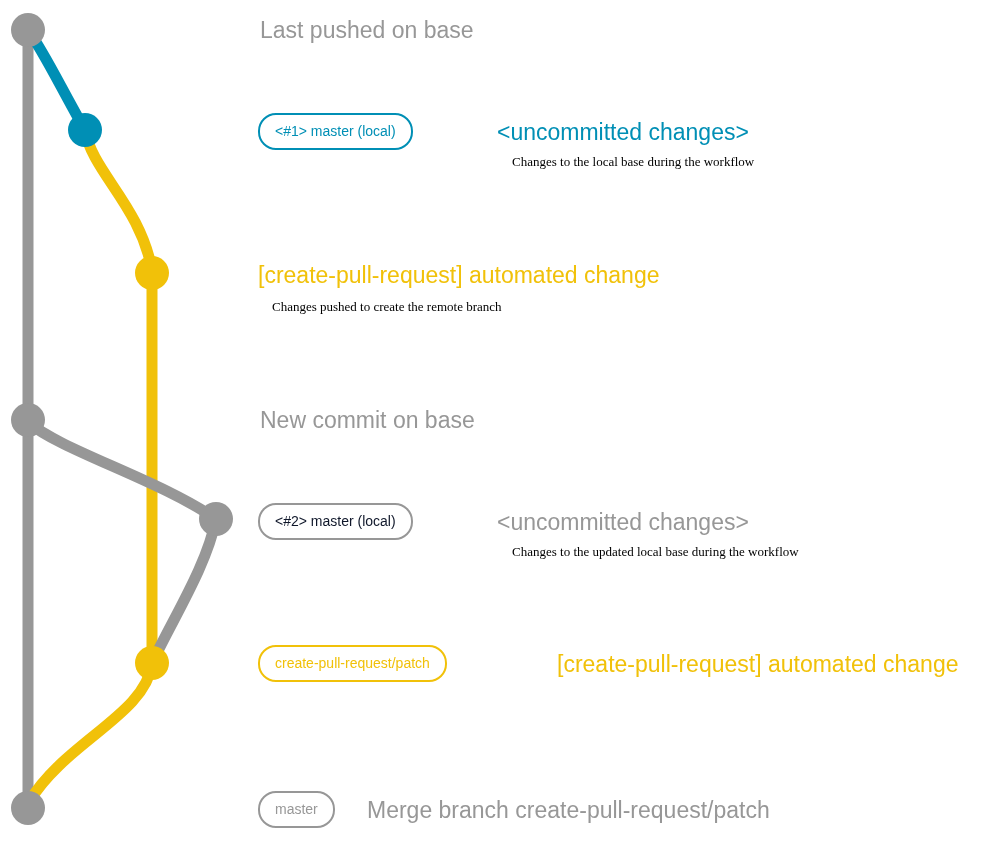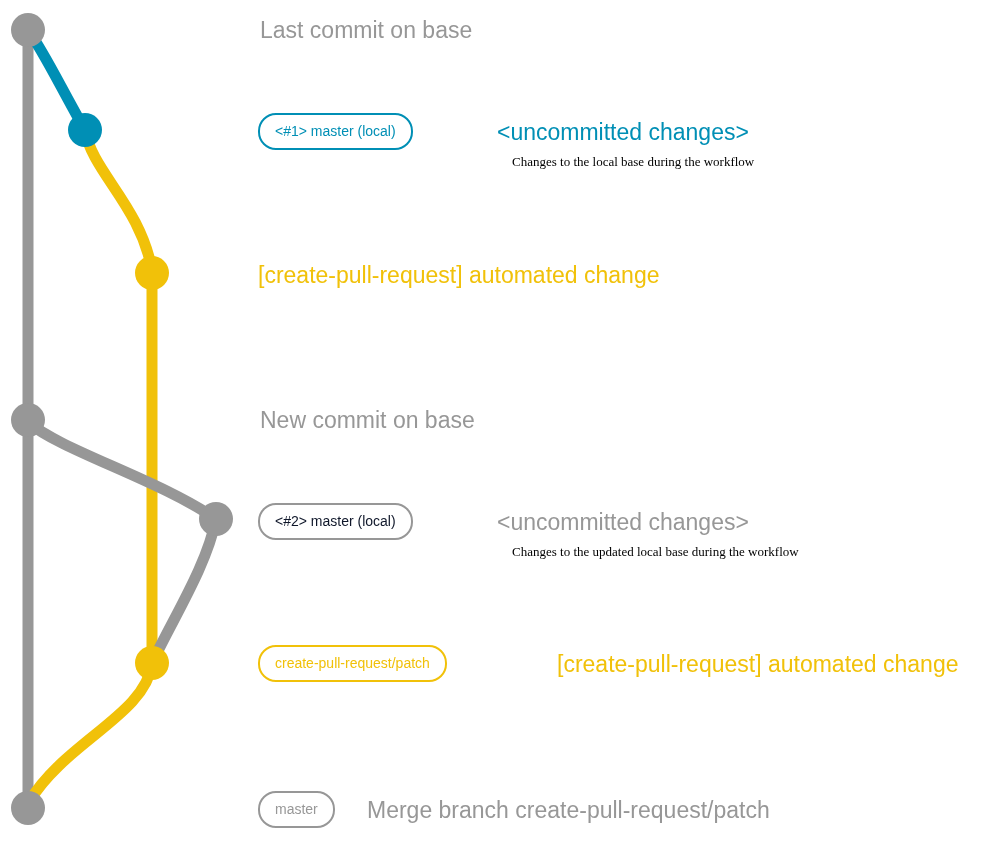"Last commit on base" div.msg { text: commit -> pushed }
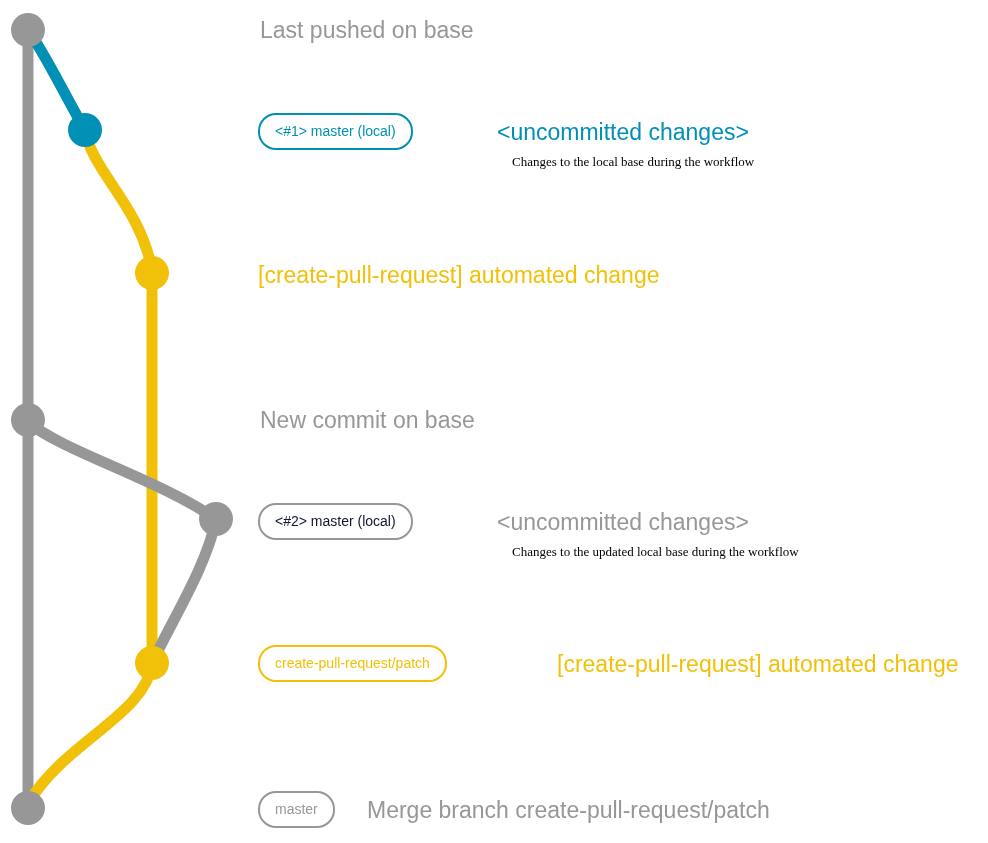"Changes pushed to create the" div.note { html: none -> <div>Changes pushed to create the remote branch</div> }
